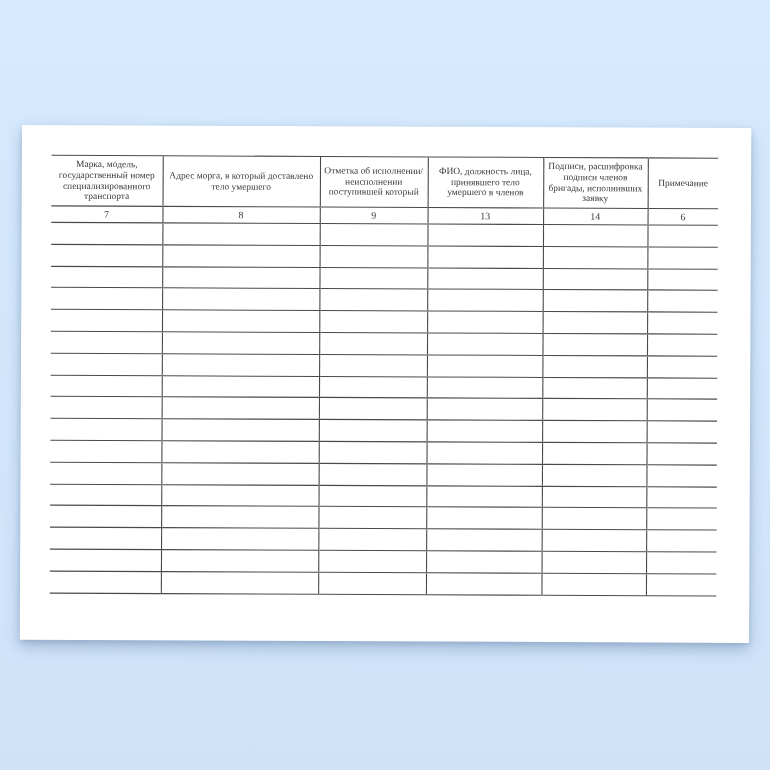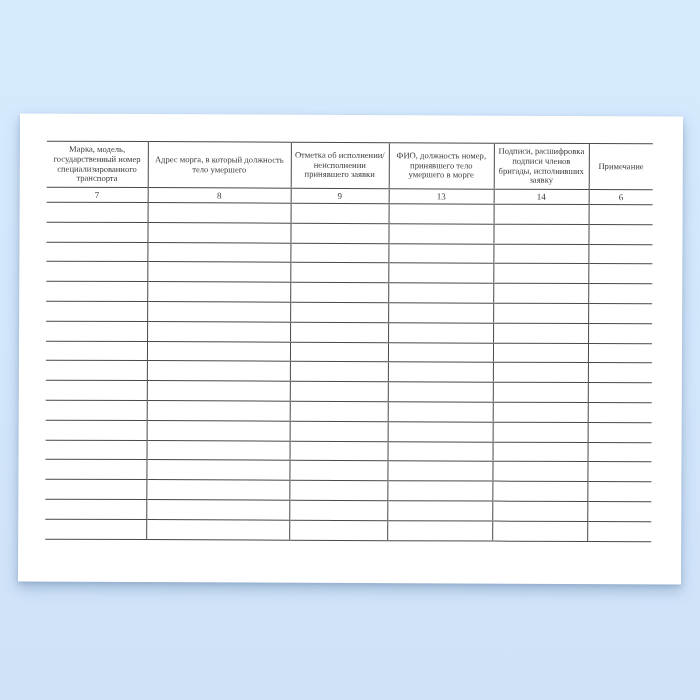"Адрес морга, в который должность" th { text: должность -> доставлено }
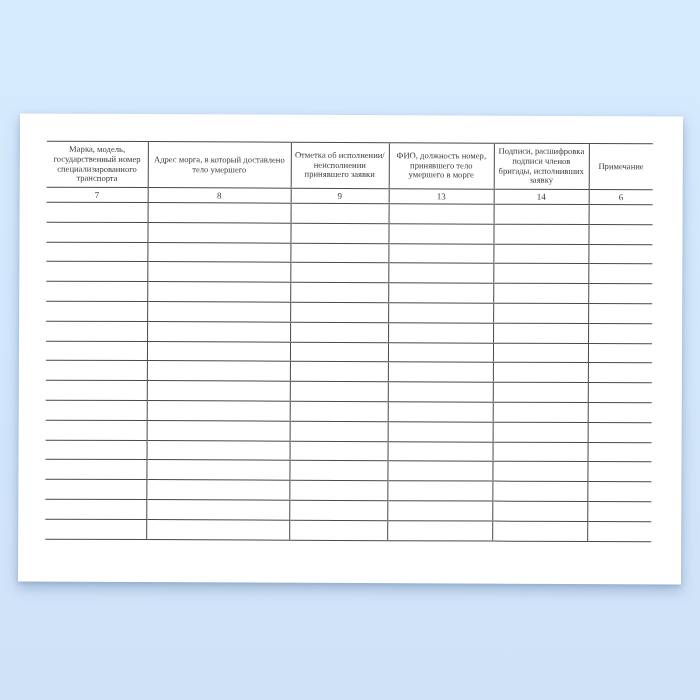"Отметка об исполнении/ неисполнении" th { text: принявшего заявки -> поступившей который }
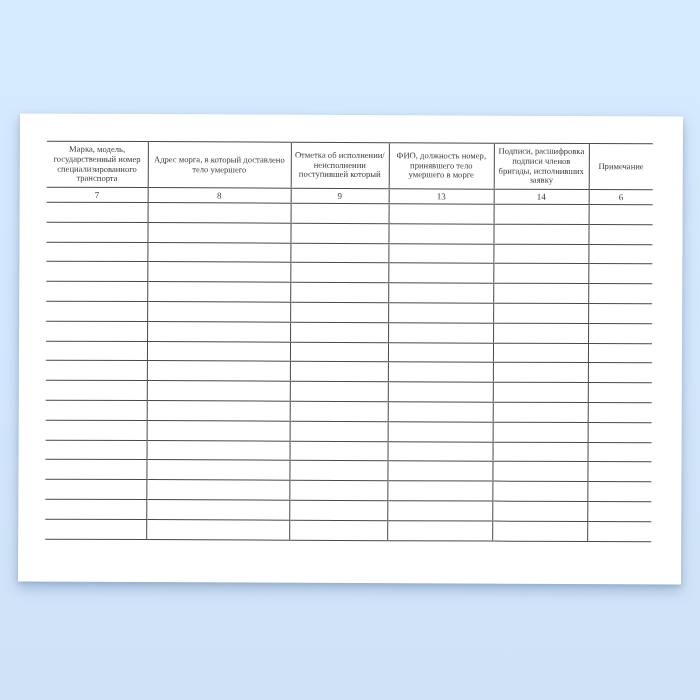"ФИО, должность номер, принявшего тело" th { text: номер, принявшего тело умершего в морге -> лица, принявшего тело умершего в членов }
